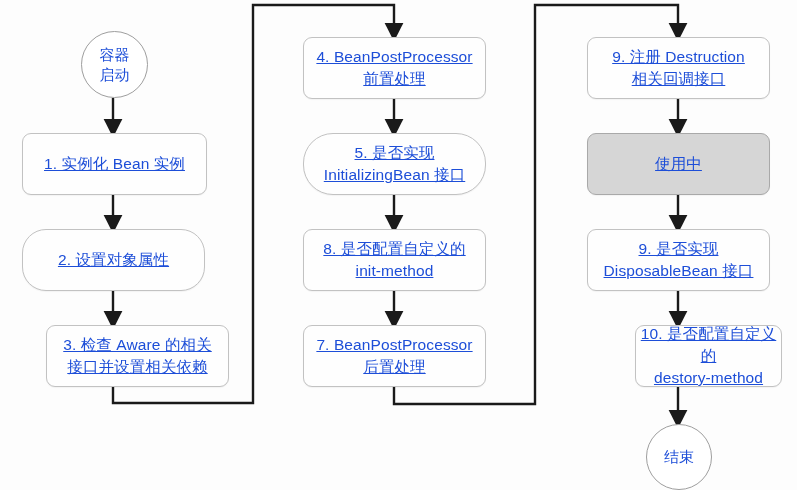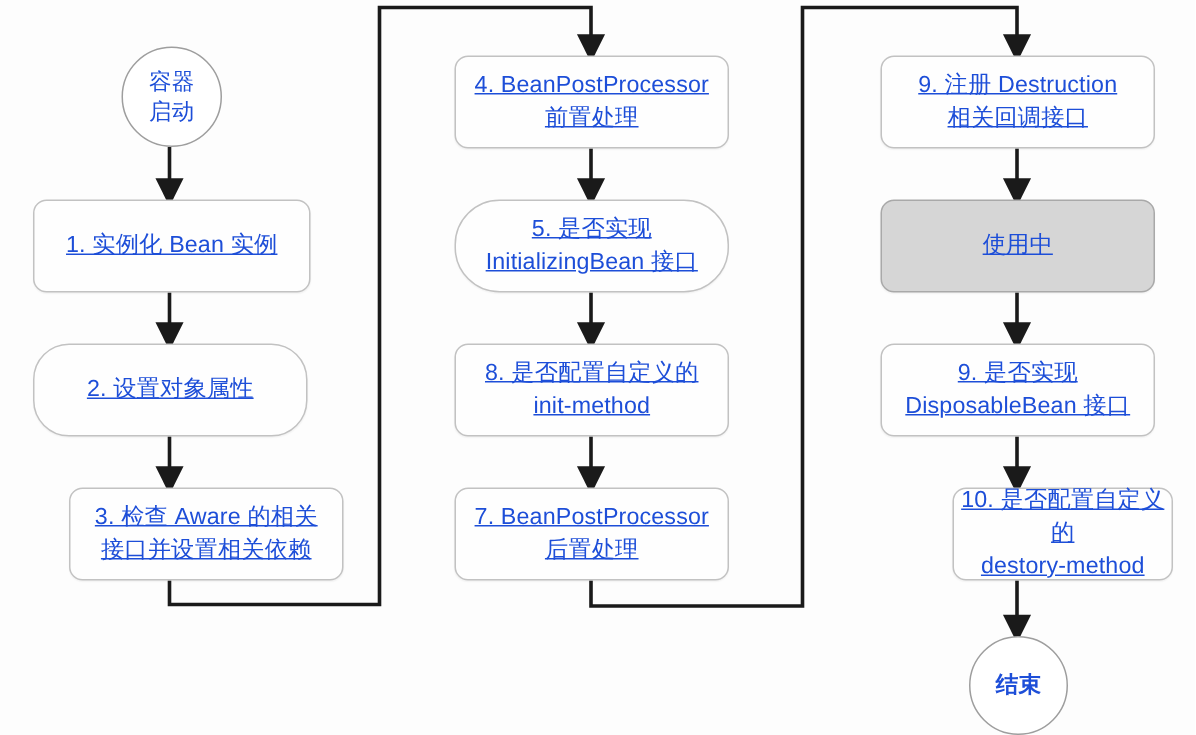"结束" div.node { font-weight: bold -> none }
